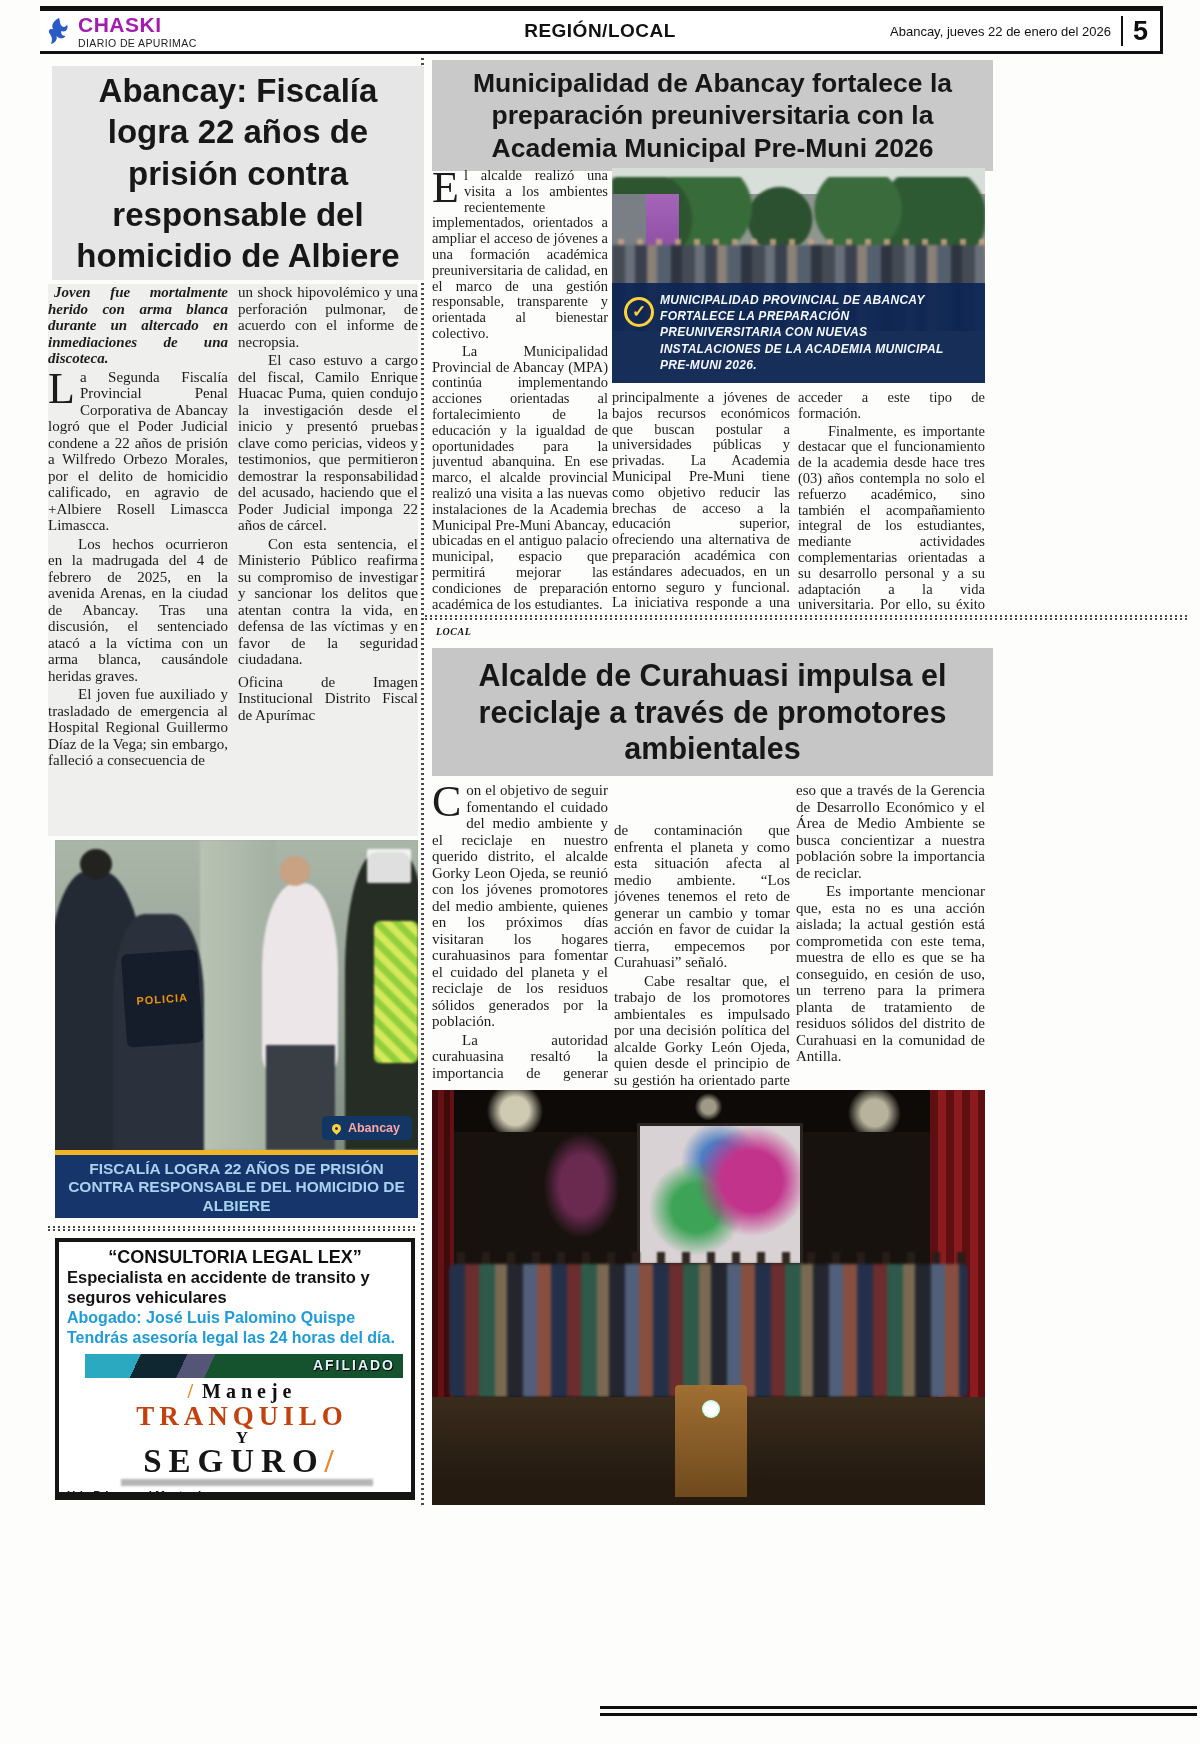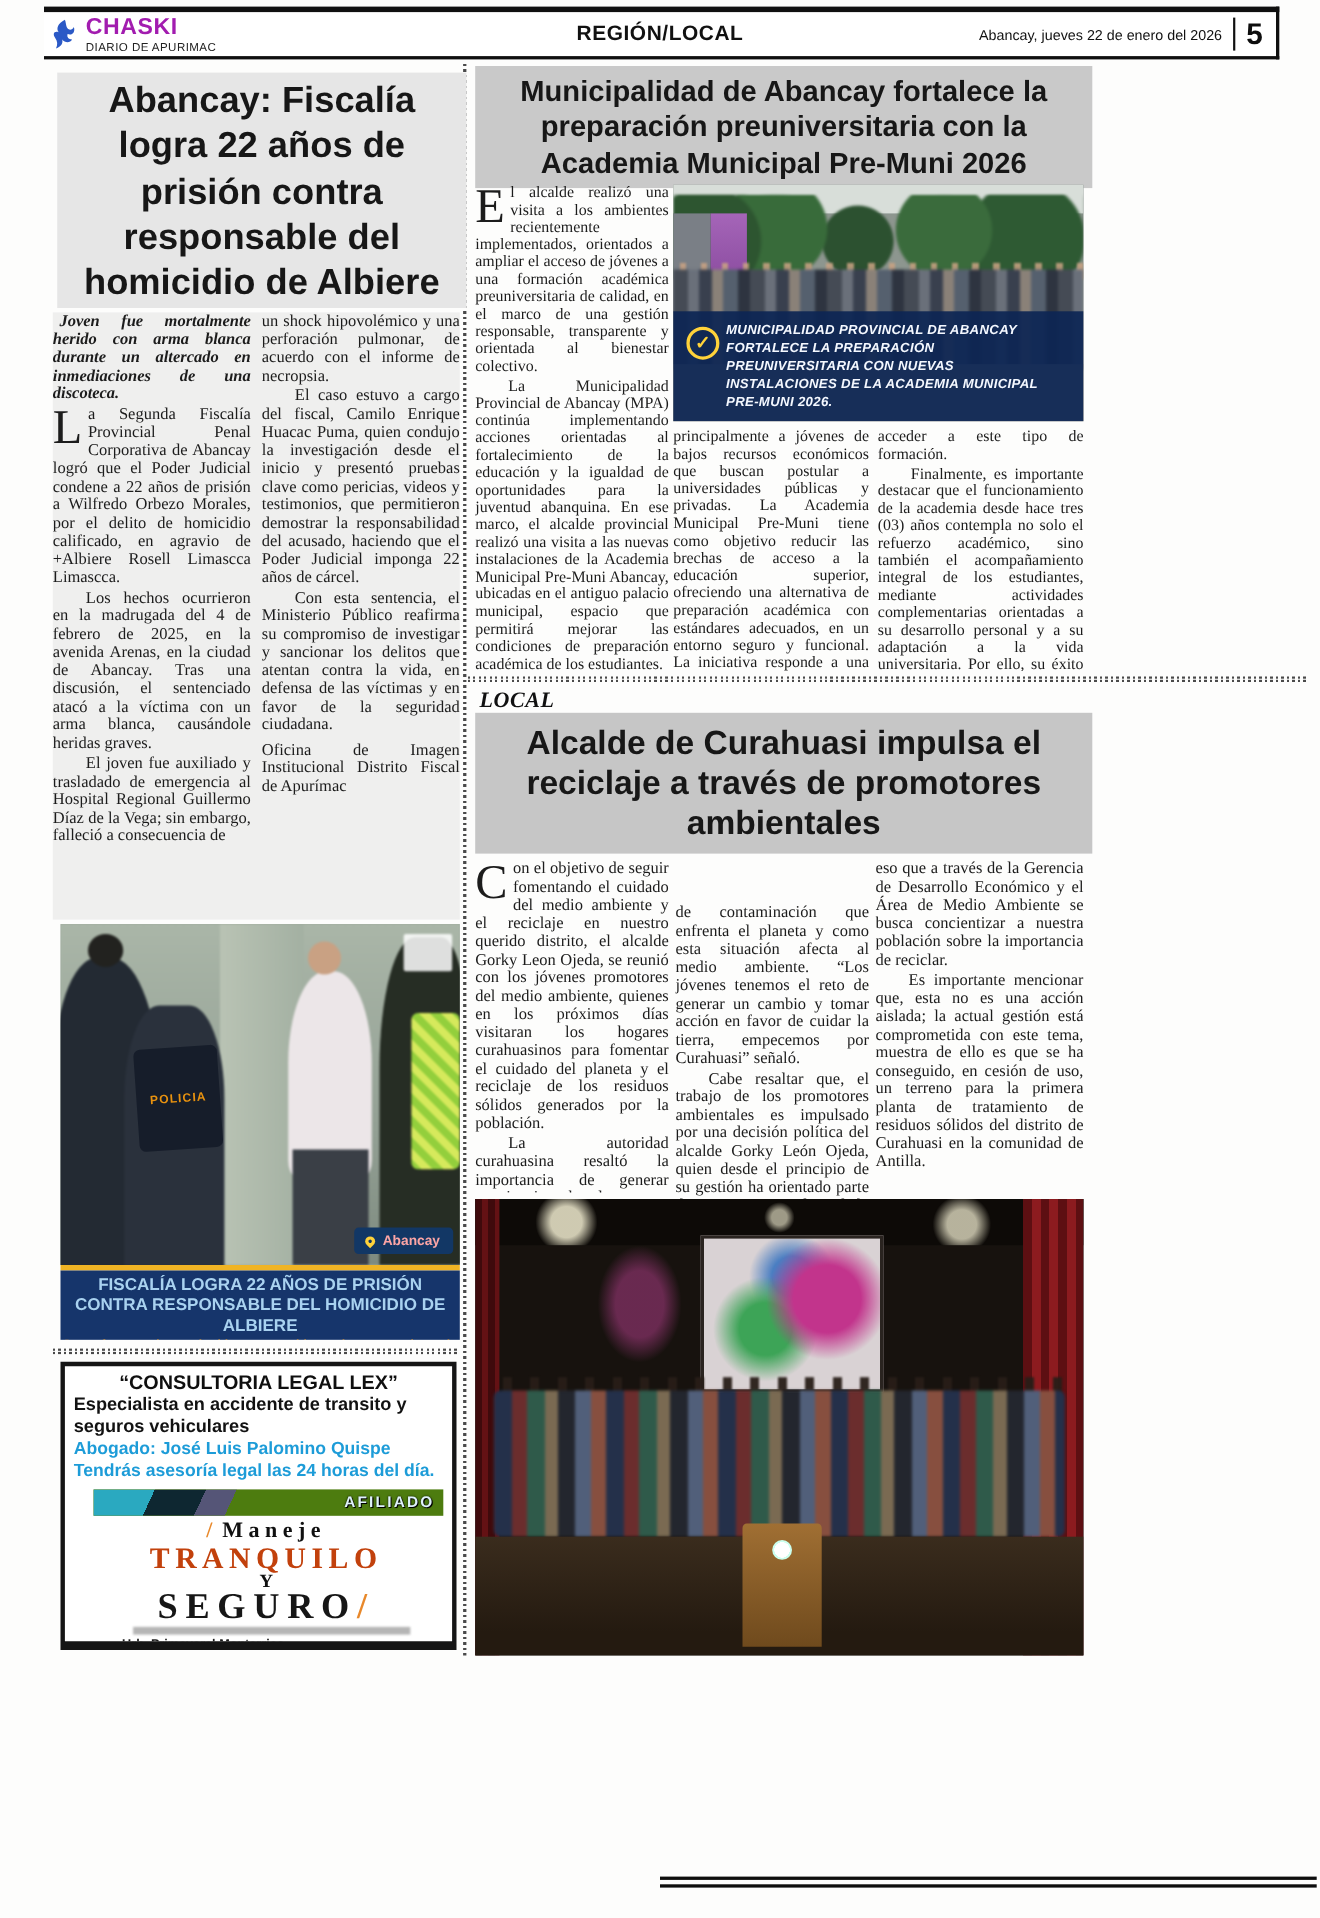"LOCAL" .loc-kick { font-size: 20px -> 10px }
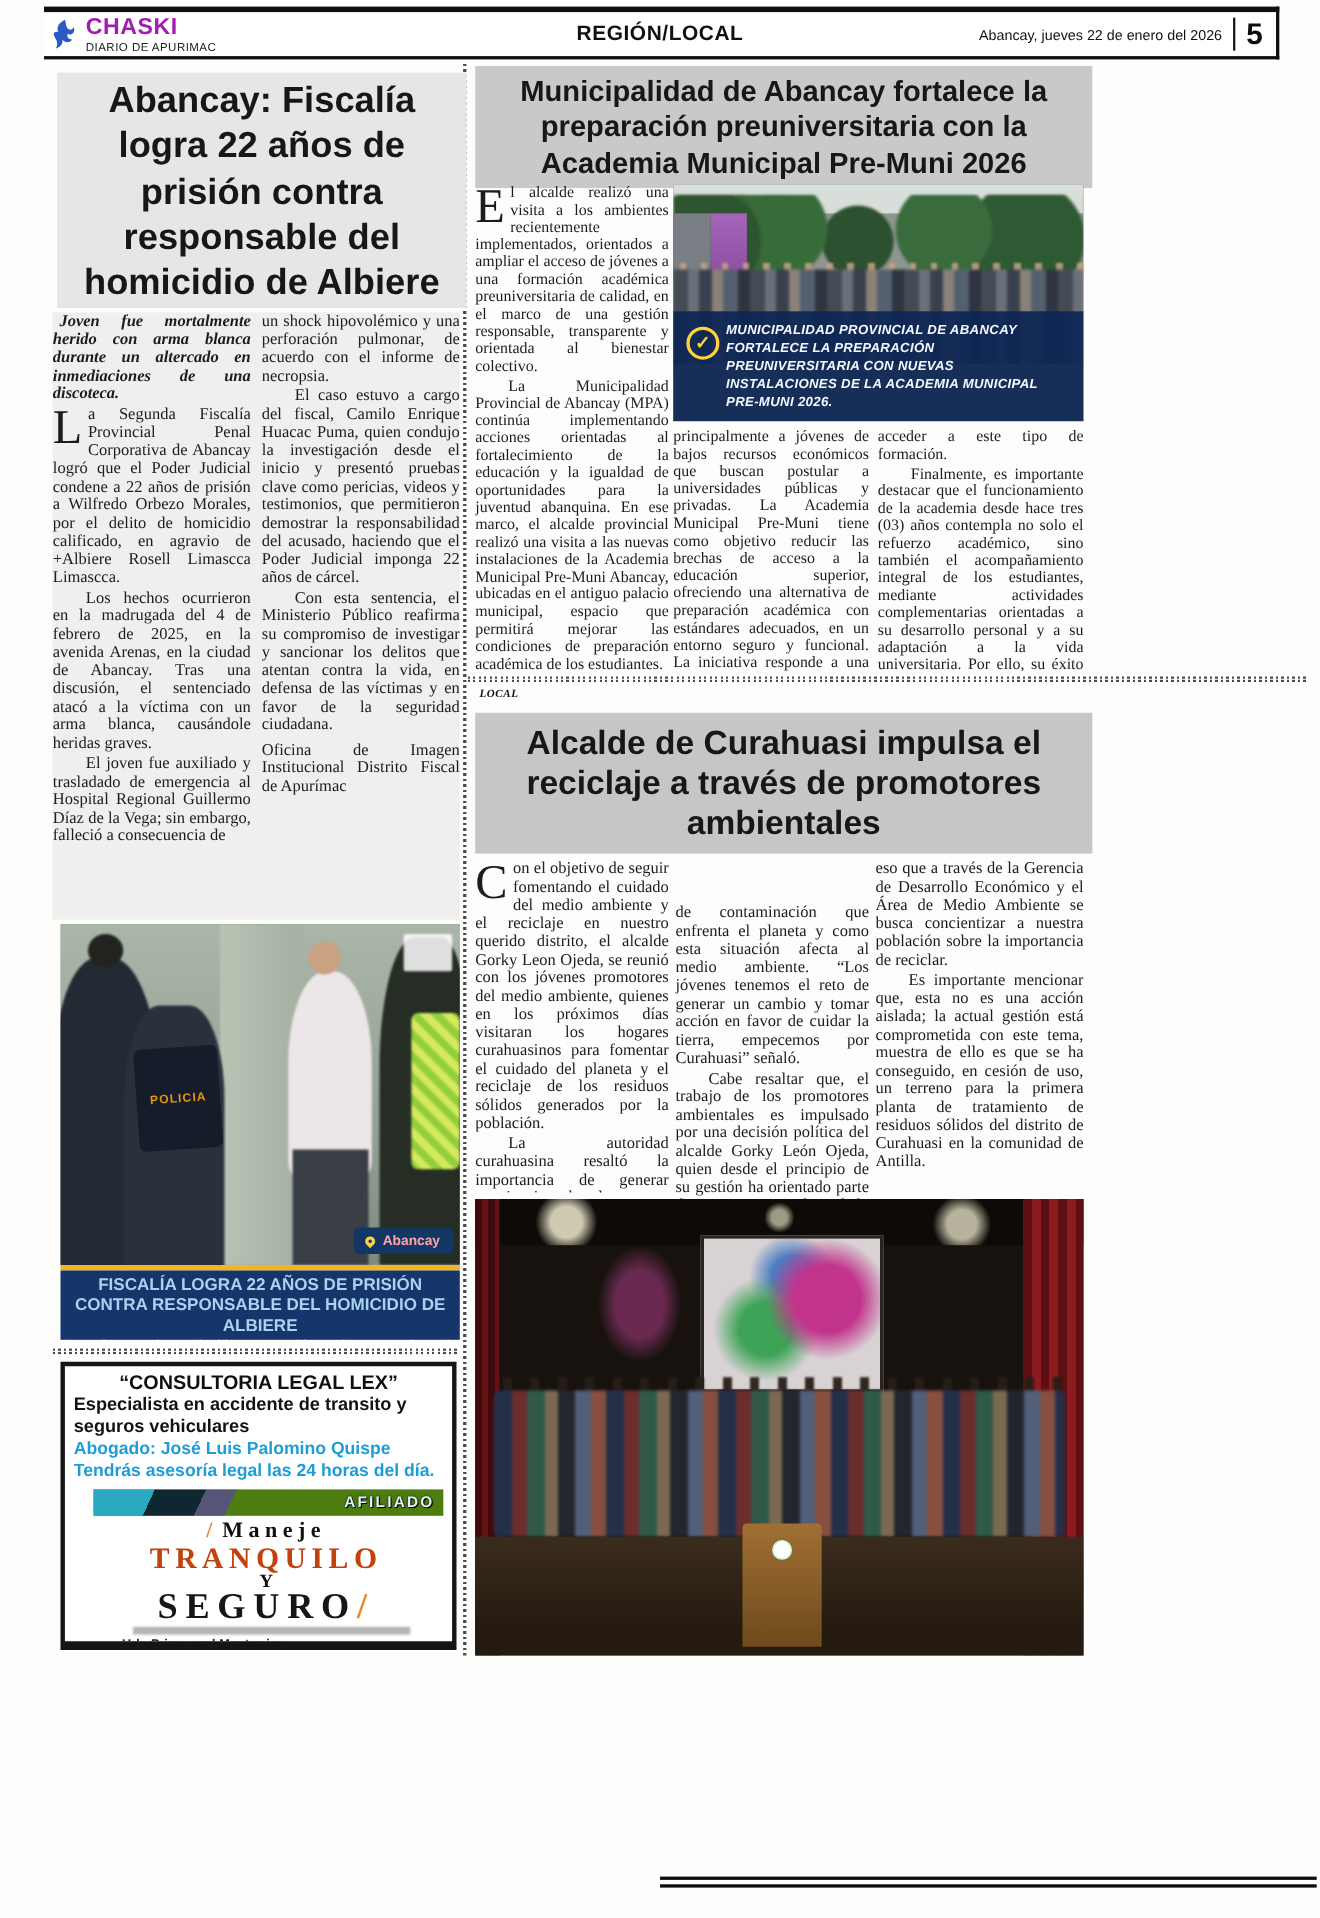"AFILIADO" .ad-band { background: #4d7c0f -> #14532d }
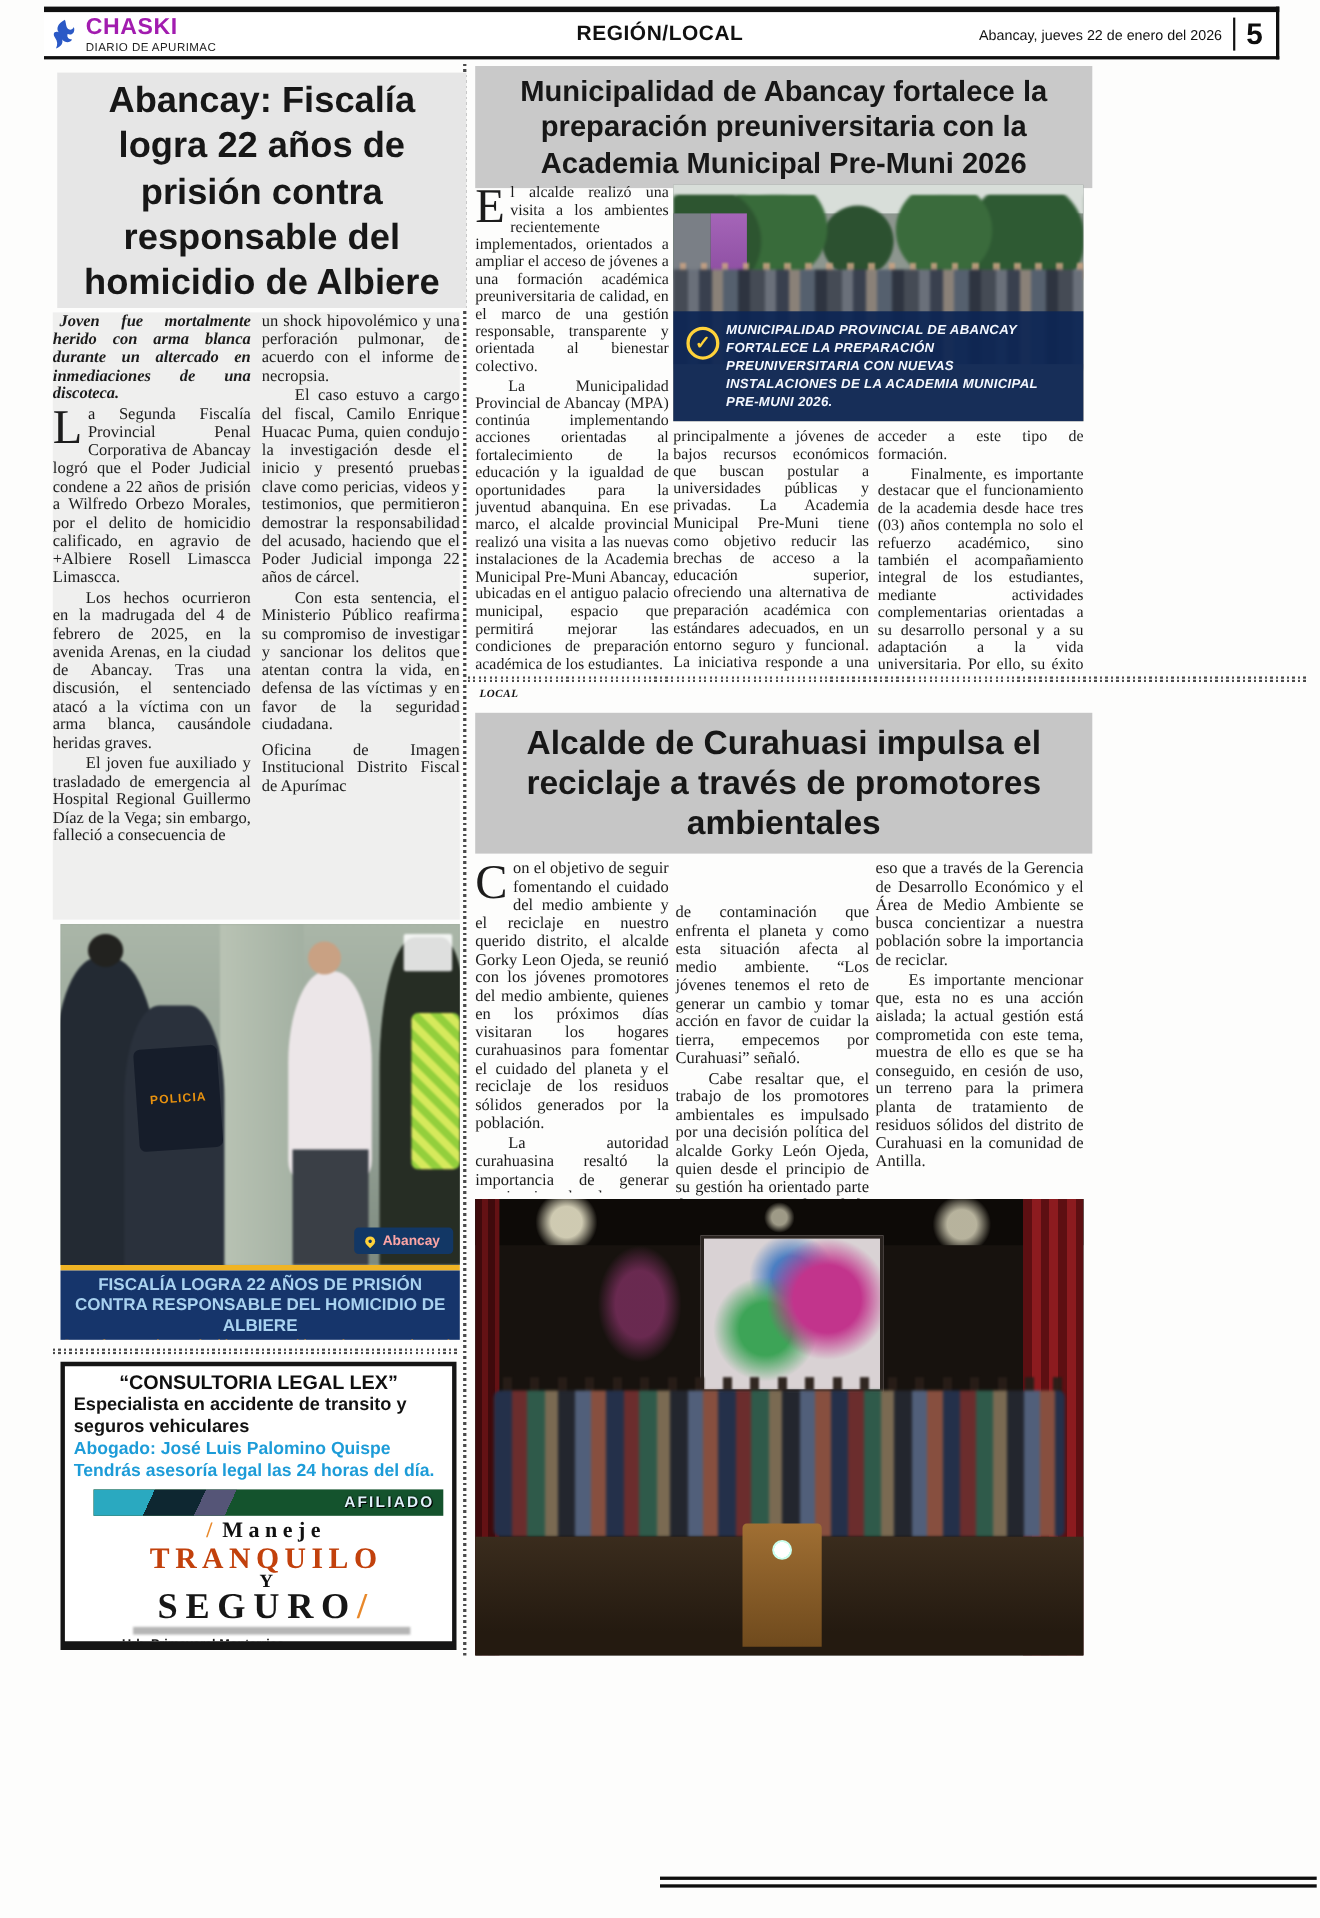"Urb. Primaveral Monterrico" .ad-addr { margin-left: 44px -> none }
